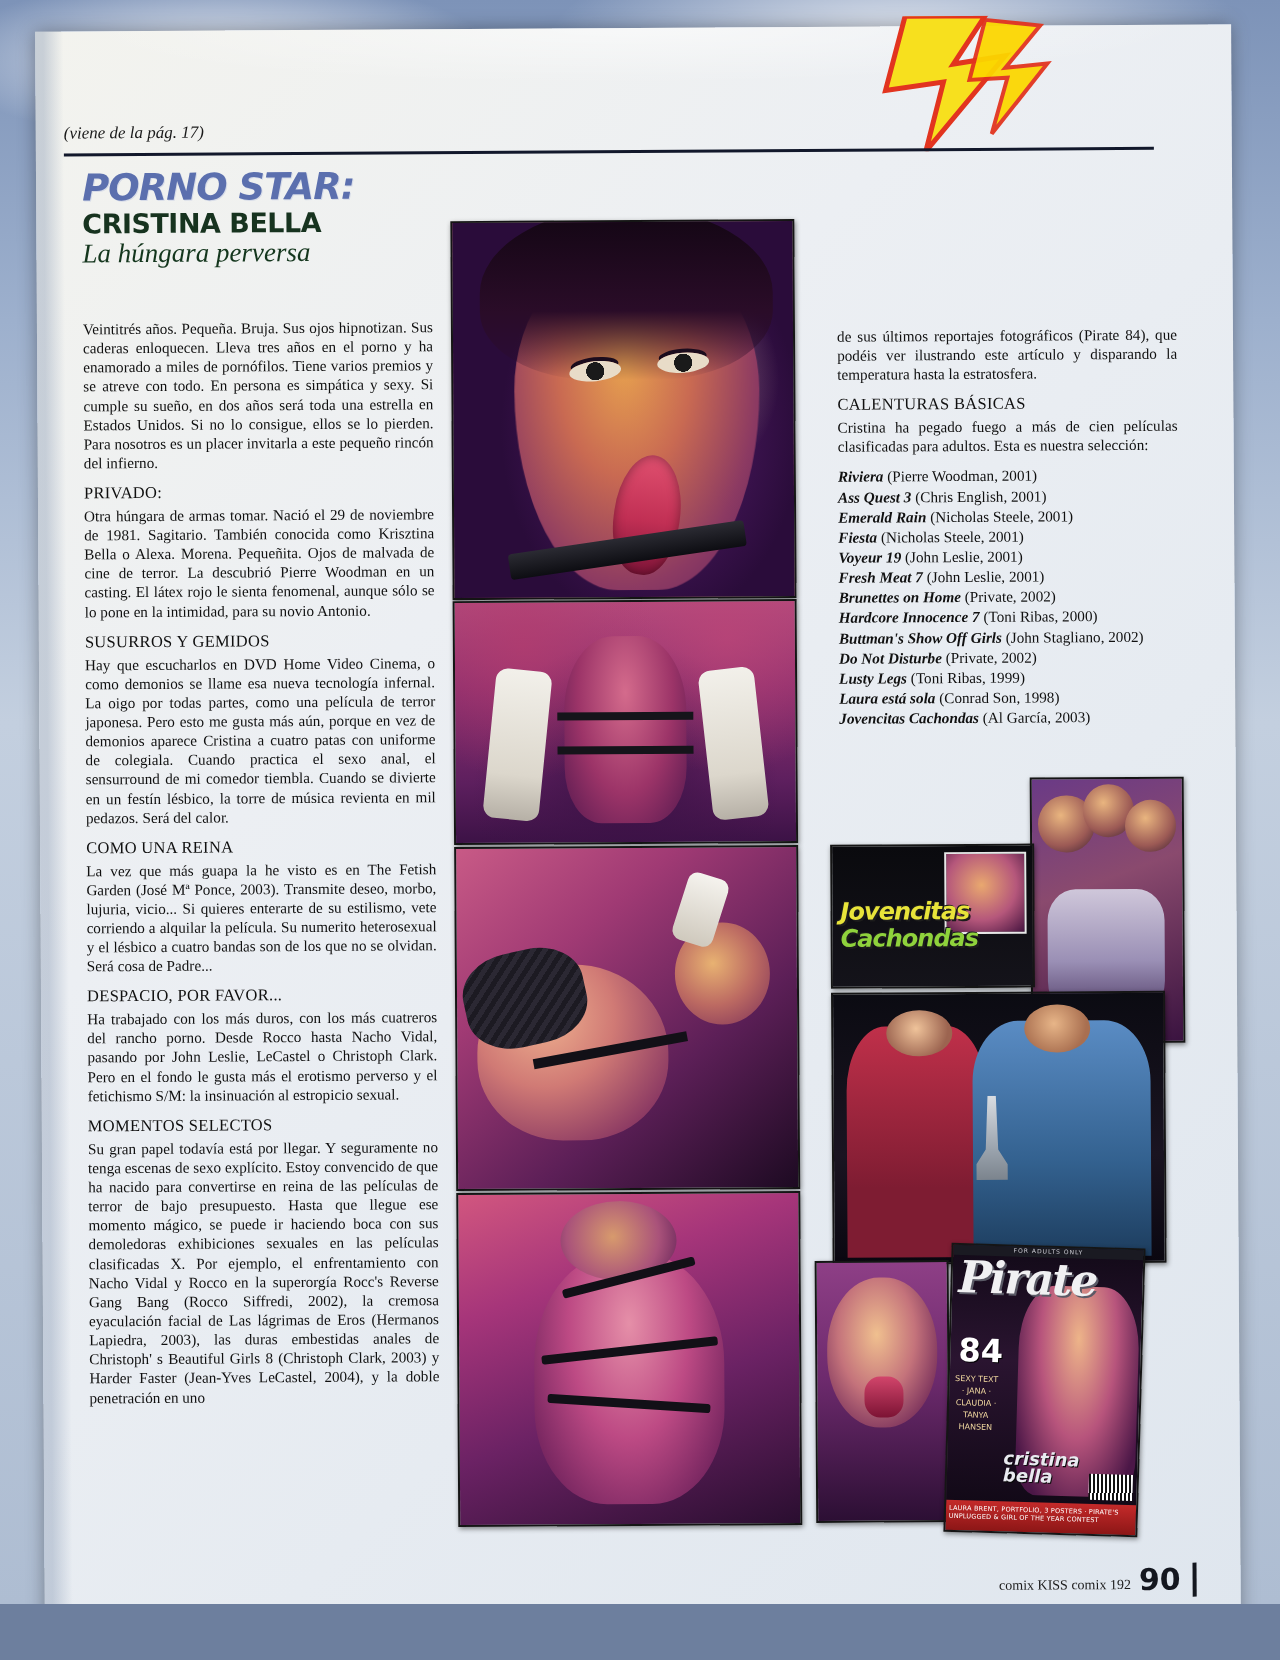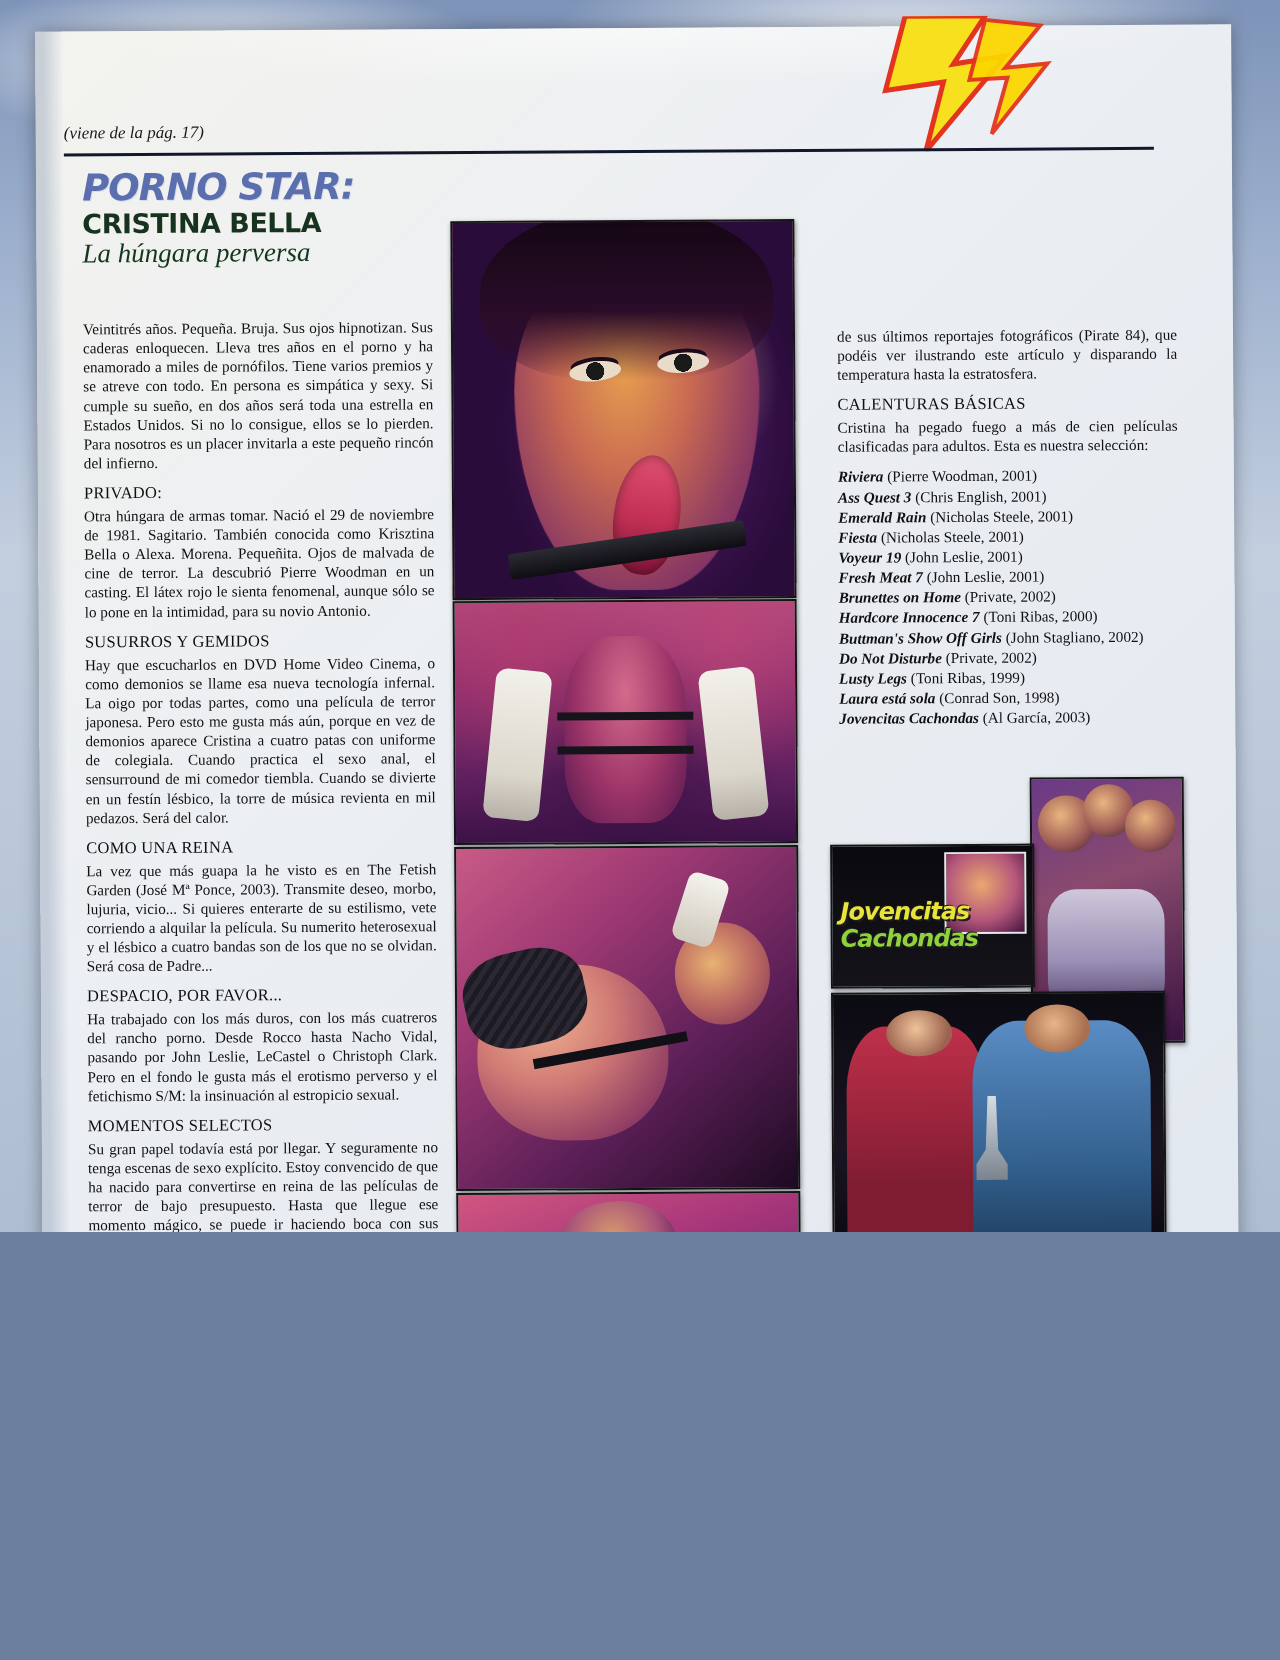"(viene de la pág. 17)" #page { height: 1232px -> 1604px }
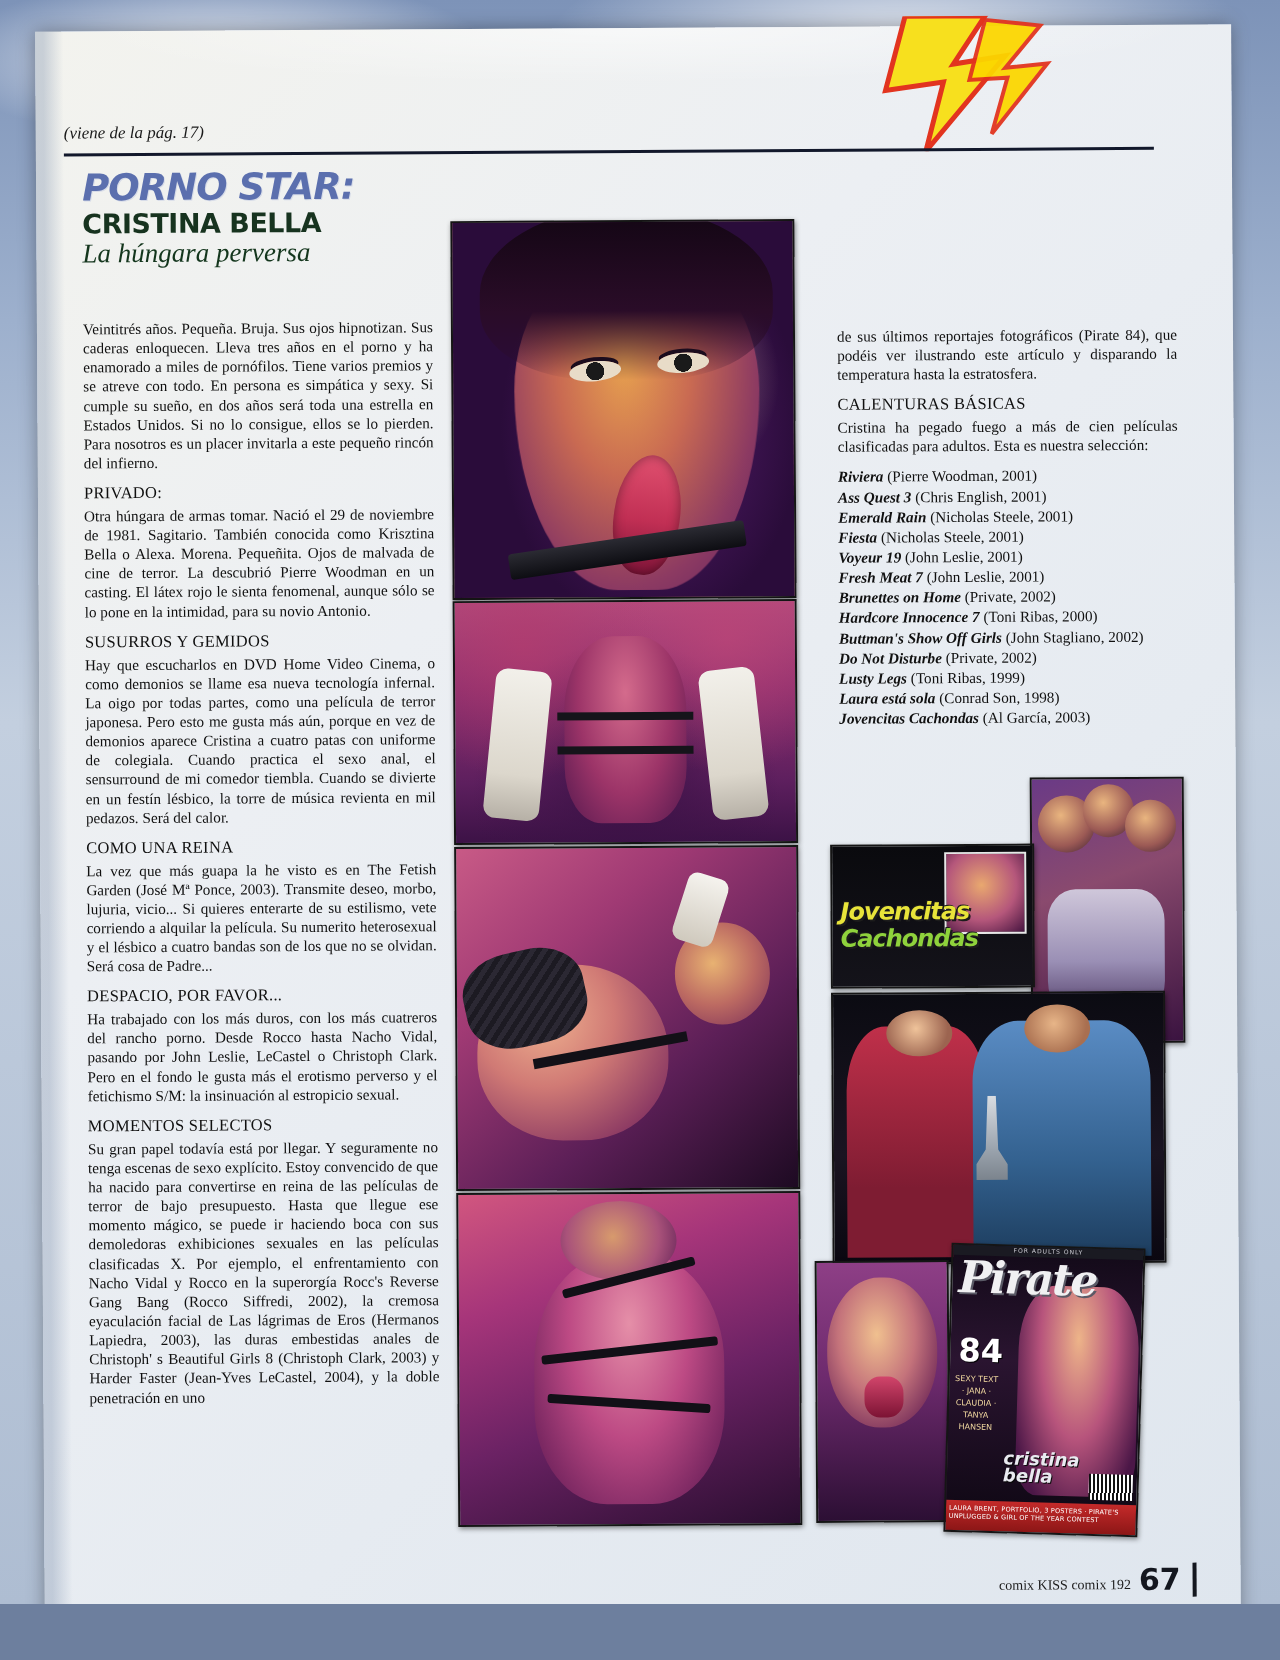"67" div.pg { text: 67 -> 90 }
